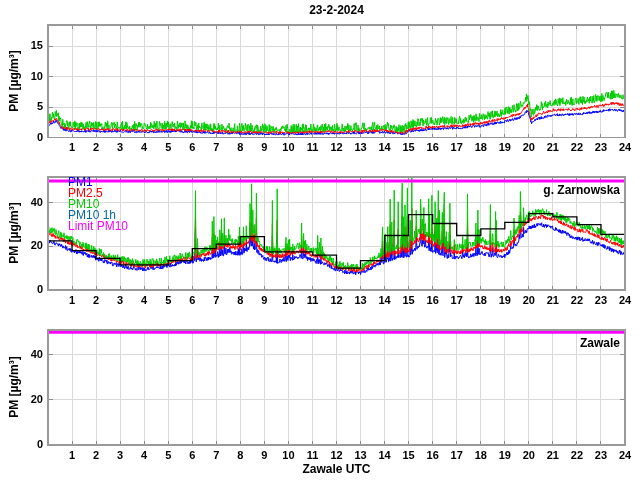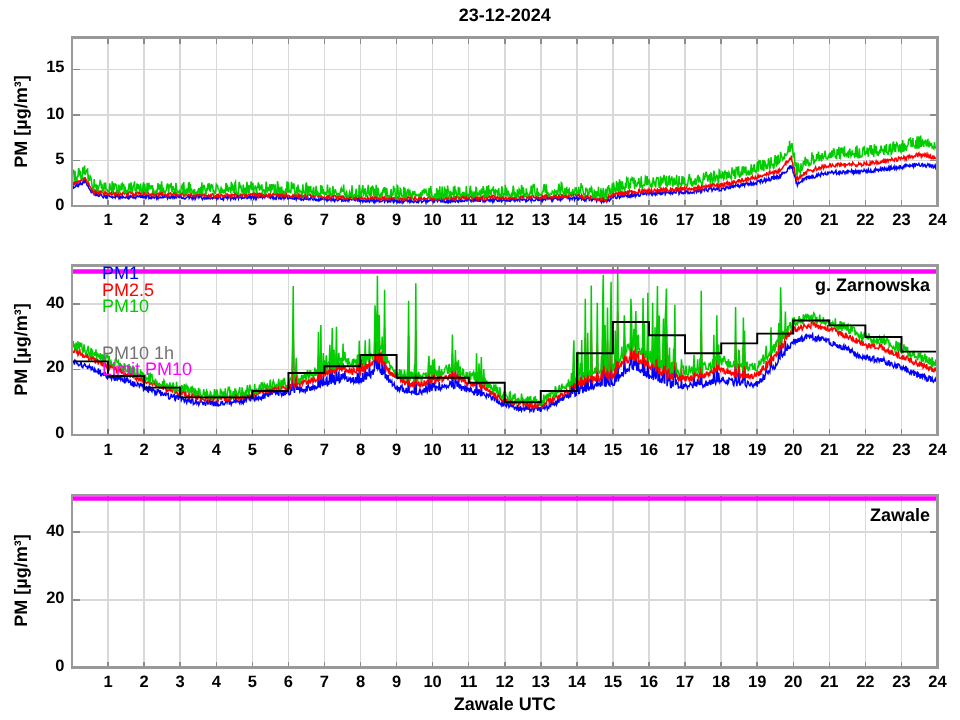"23-12-2024" div.title { text: 23-12-2024 -> 23-2-2024 }
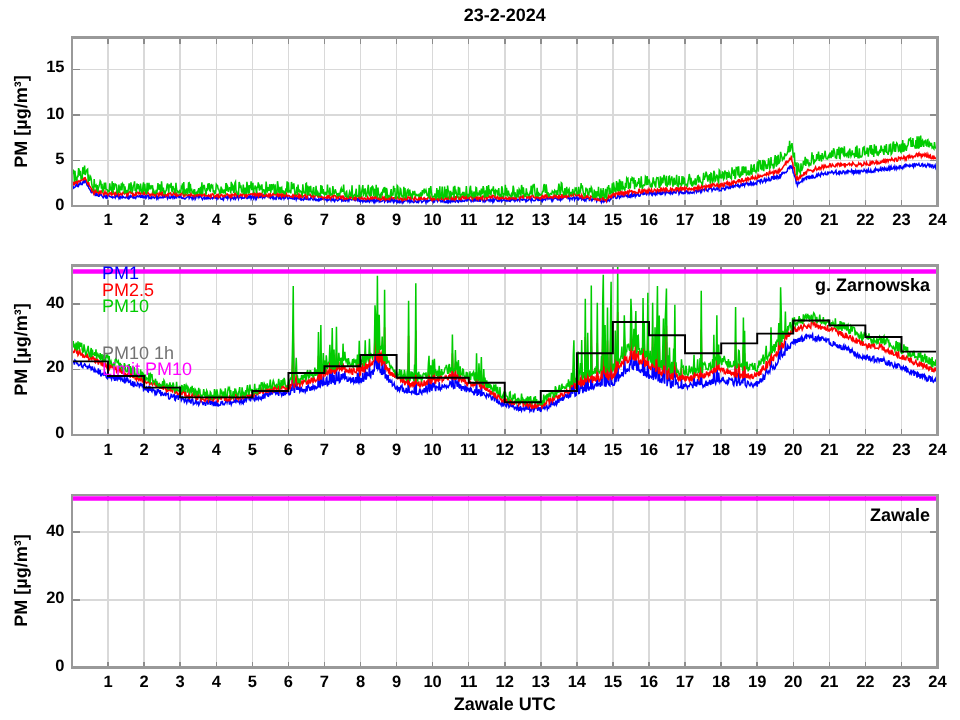"PM10 1h" div.legend-entry { color: #737373 -> #0369a1; margin-top: 20px -> none }
